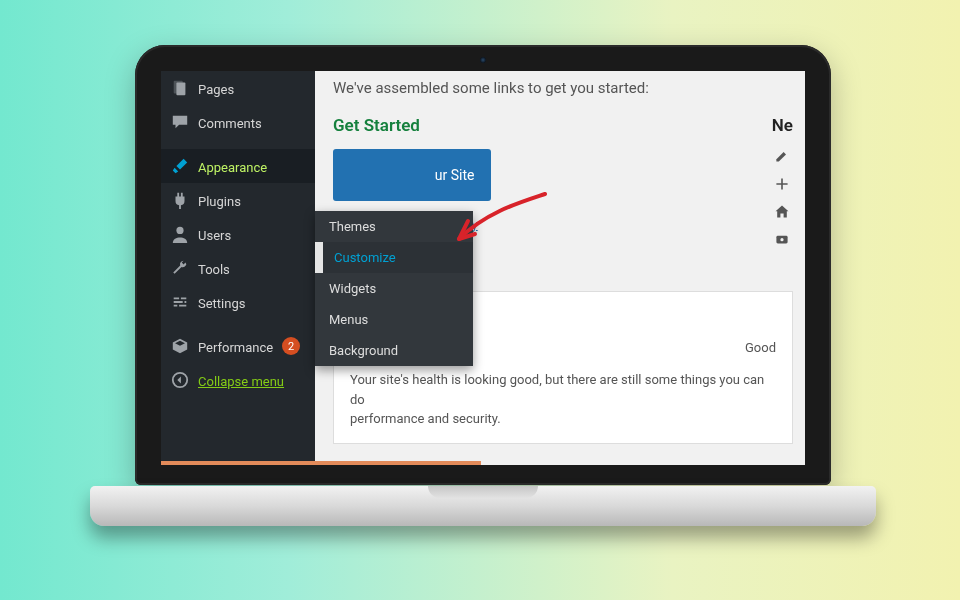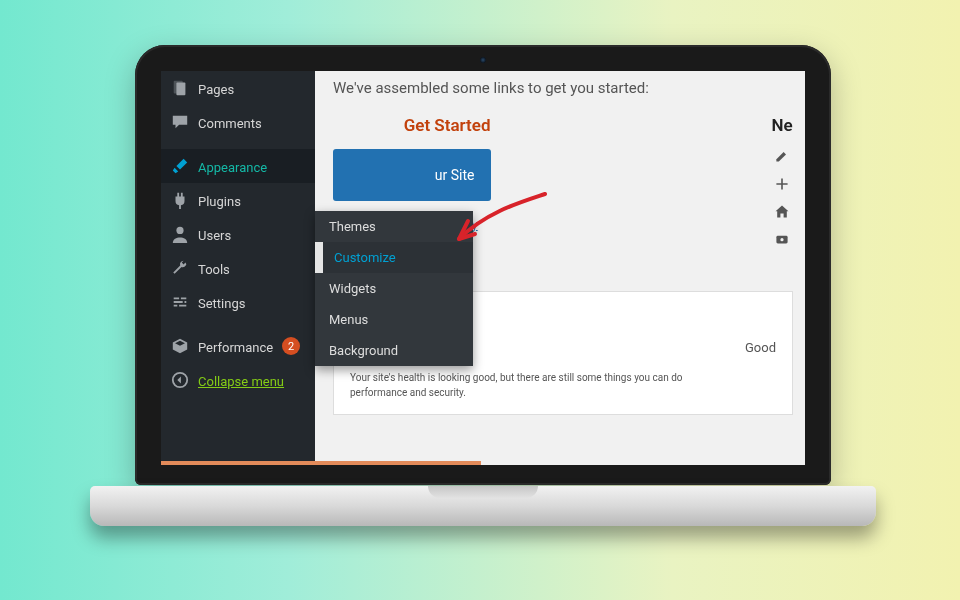"Get Started" .col1 h3 { color: #c2410c -> #15803d; text-align: right -> none }
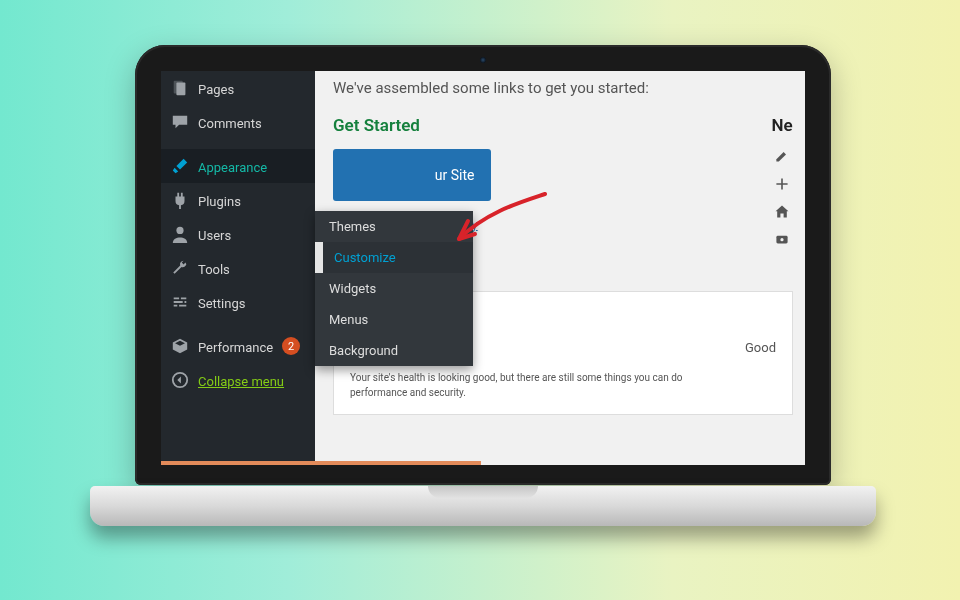"Ne" .col2 { text-align: center -> right }
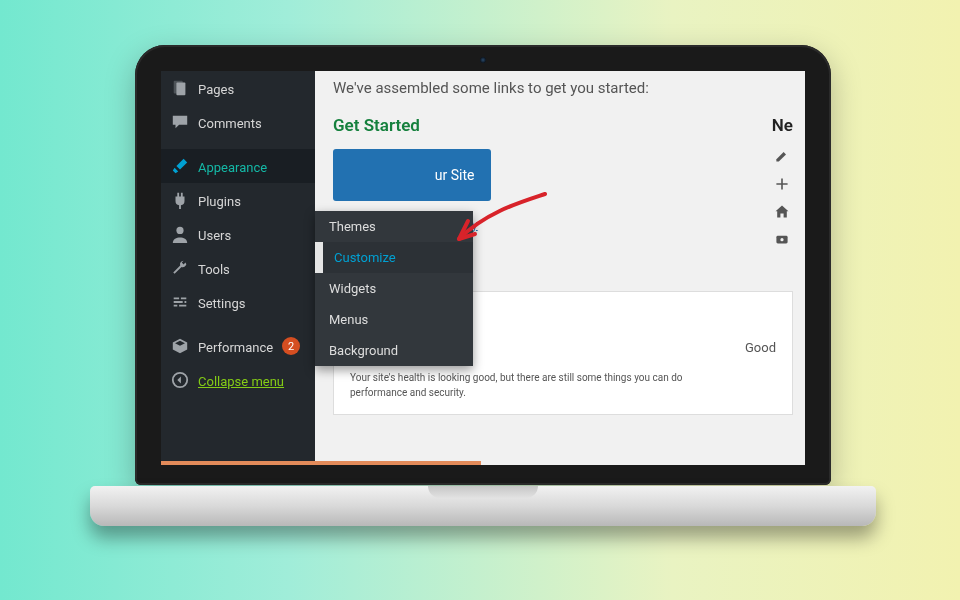"Appearance" .sidebar .item.active { color: #14b8a6 -> #bef264 }
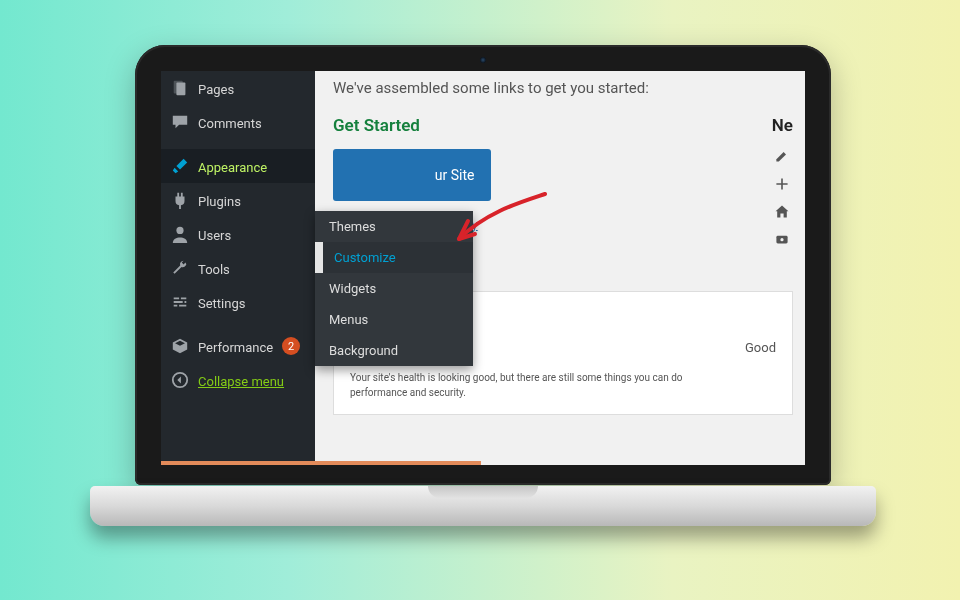"Your site's health is looking" .health-text { font-size: 10px -> 13px }
